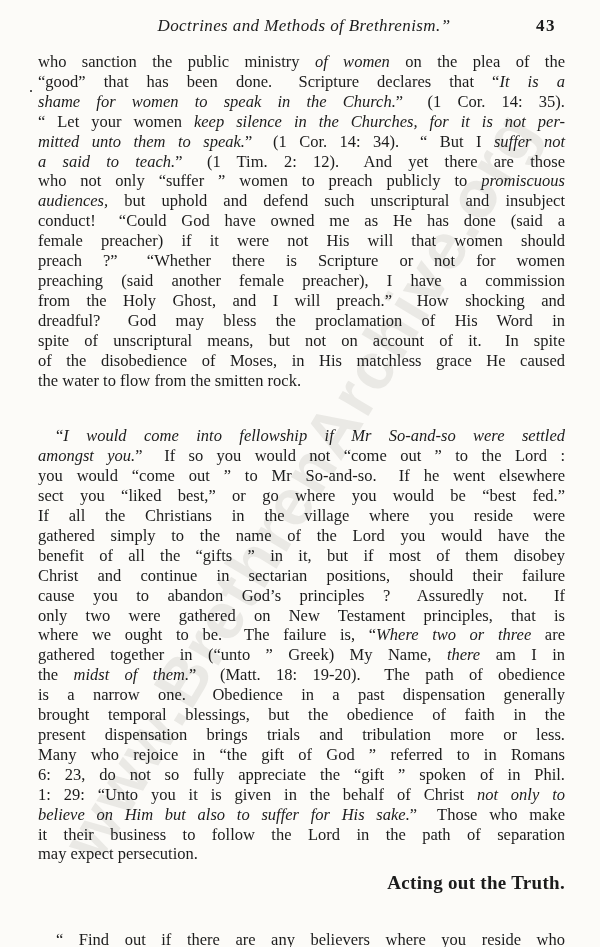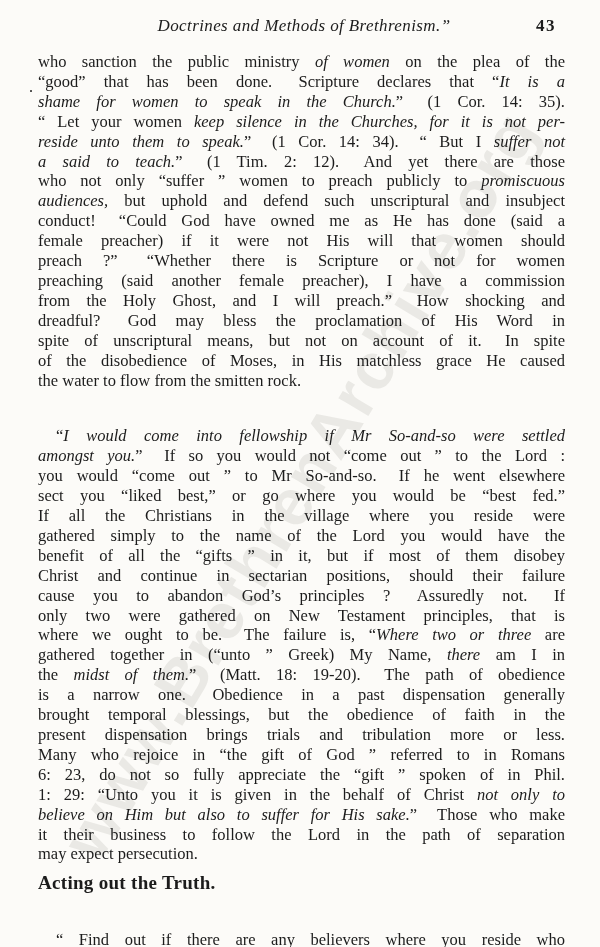"reside unto them to speak." span.it { text: reside -> mitted }
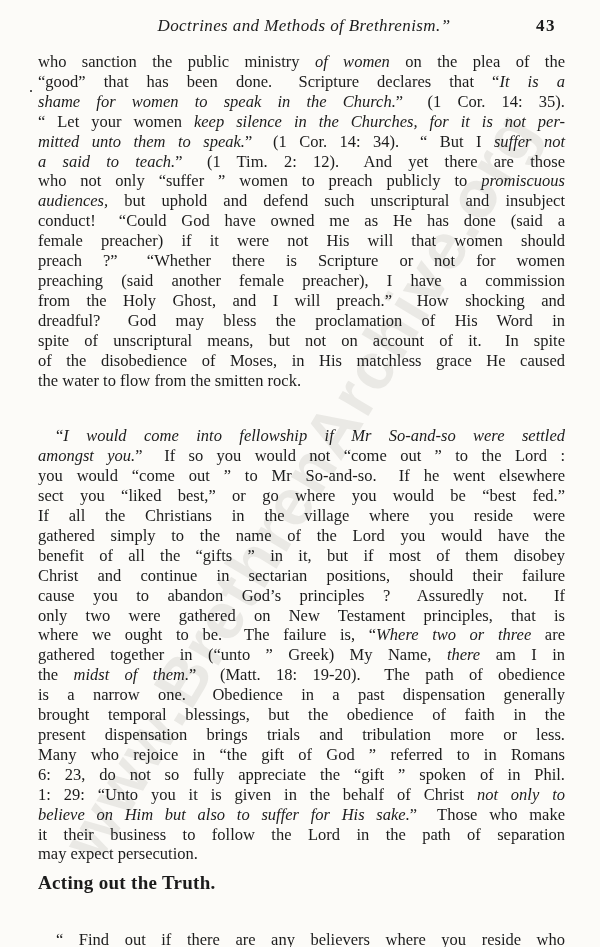"Acting out the Truth." .section-heading { text-align: left -> right }
